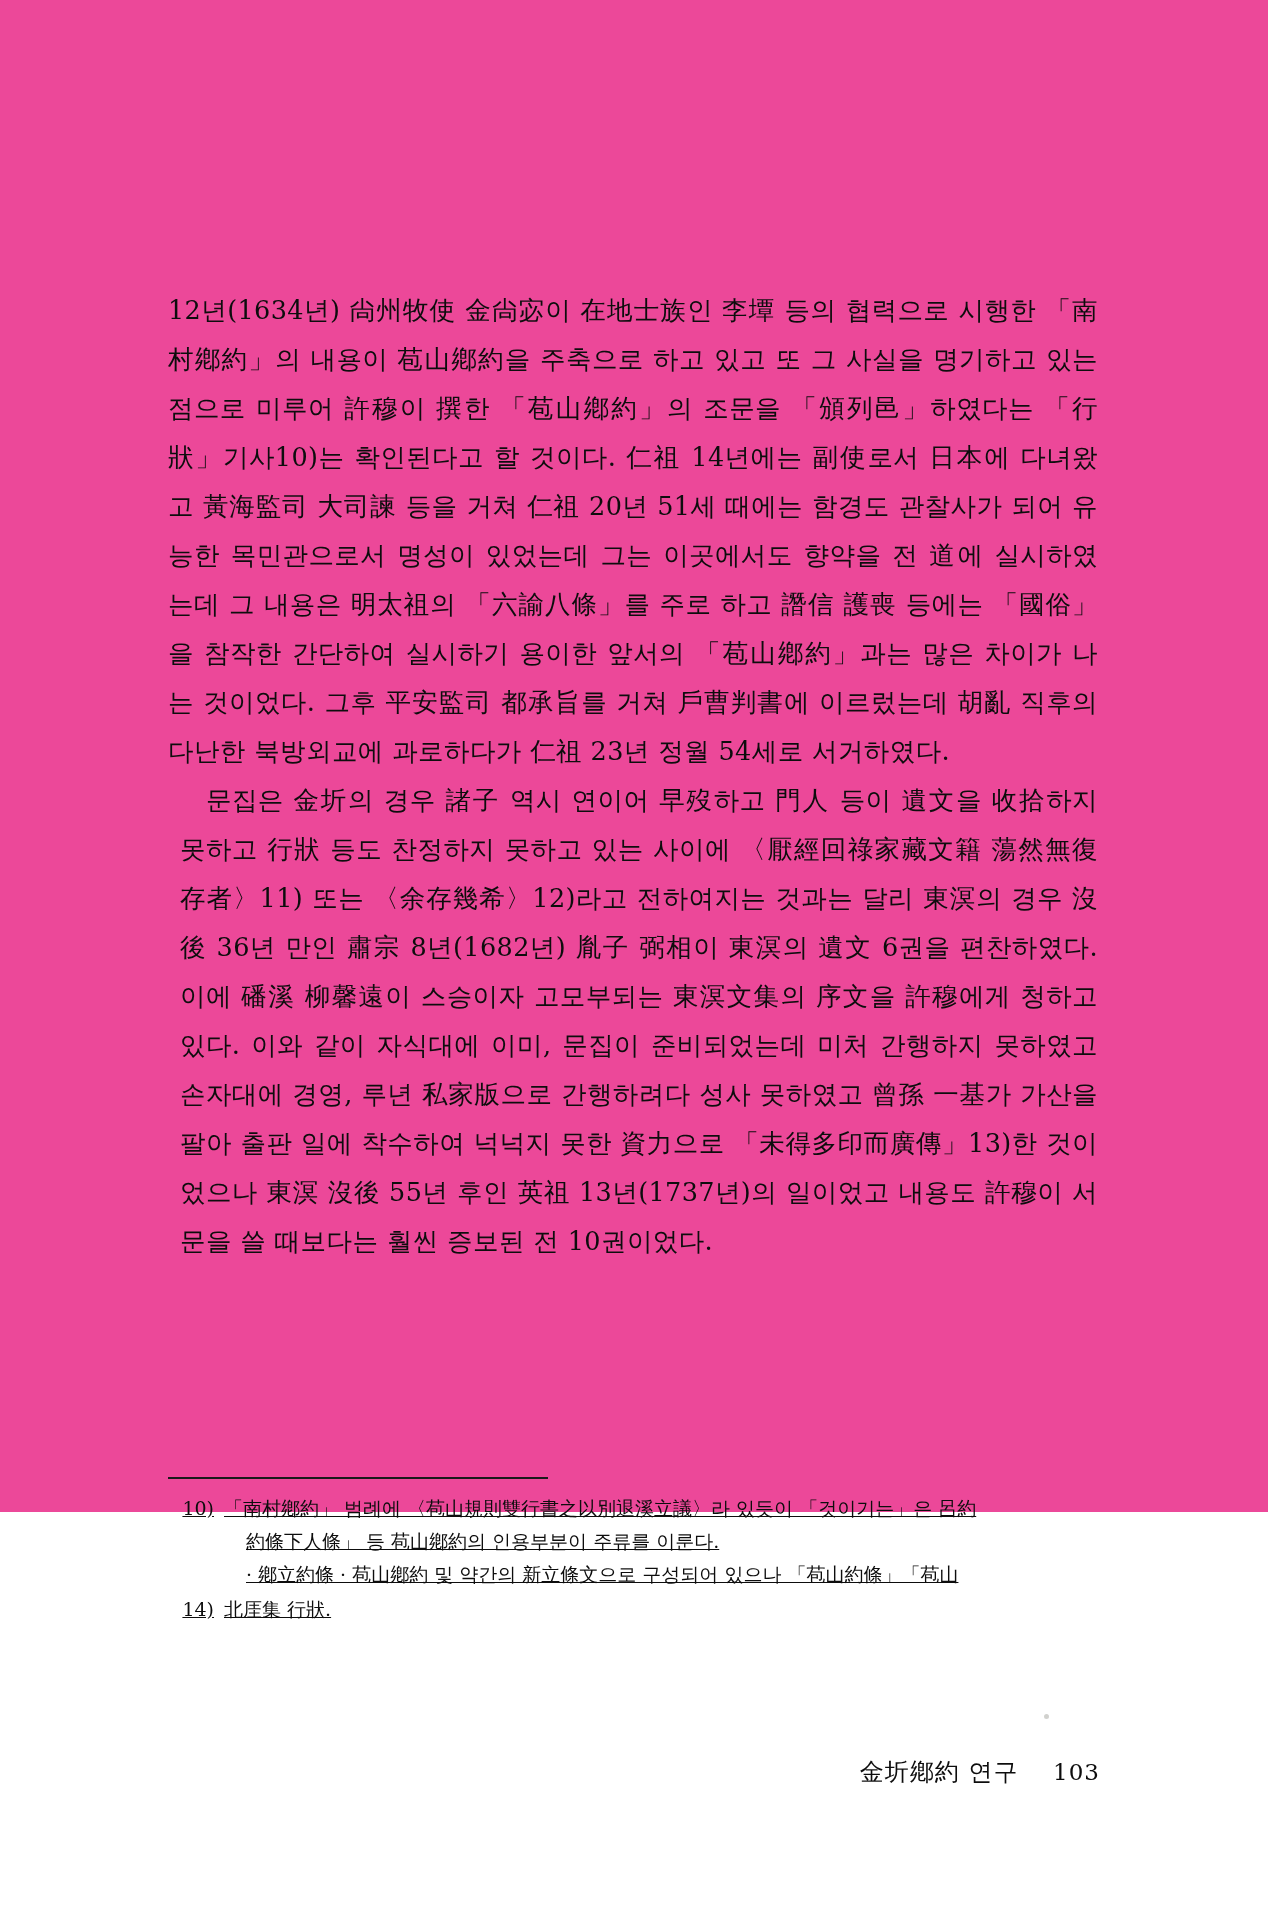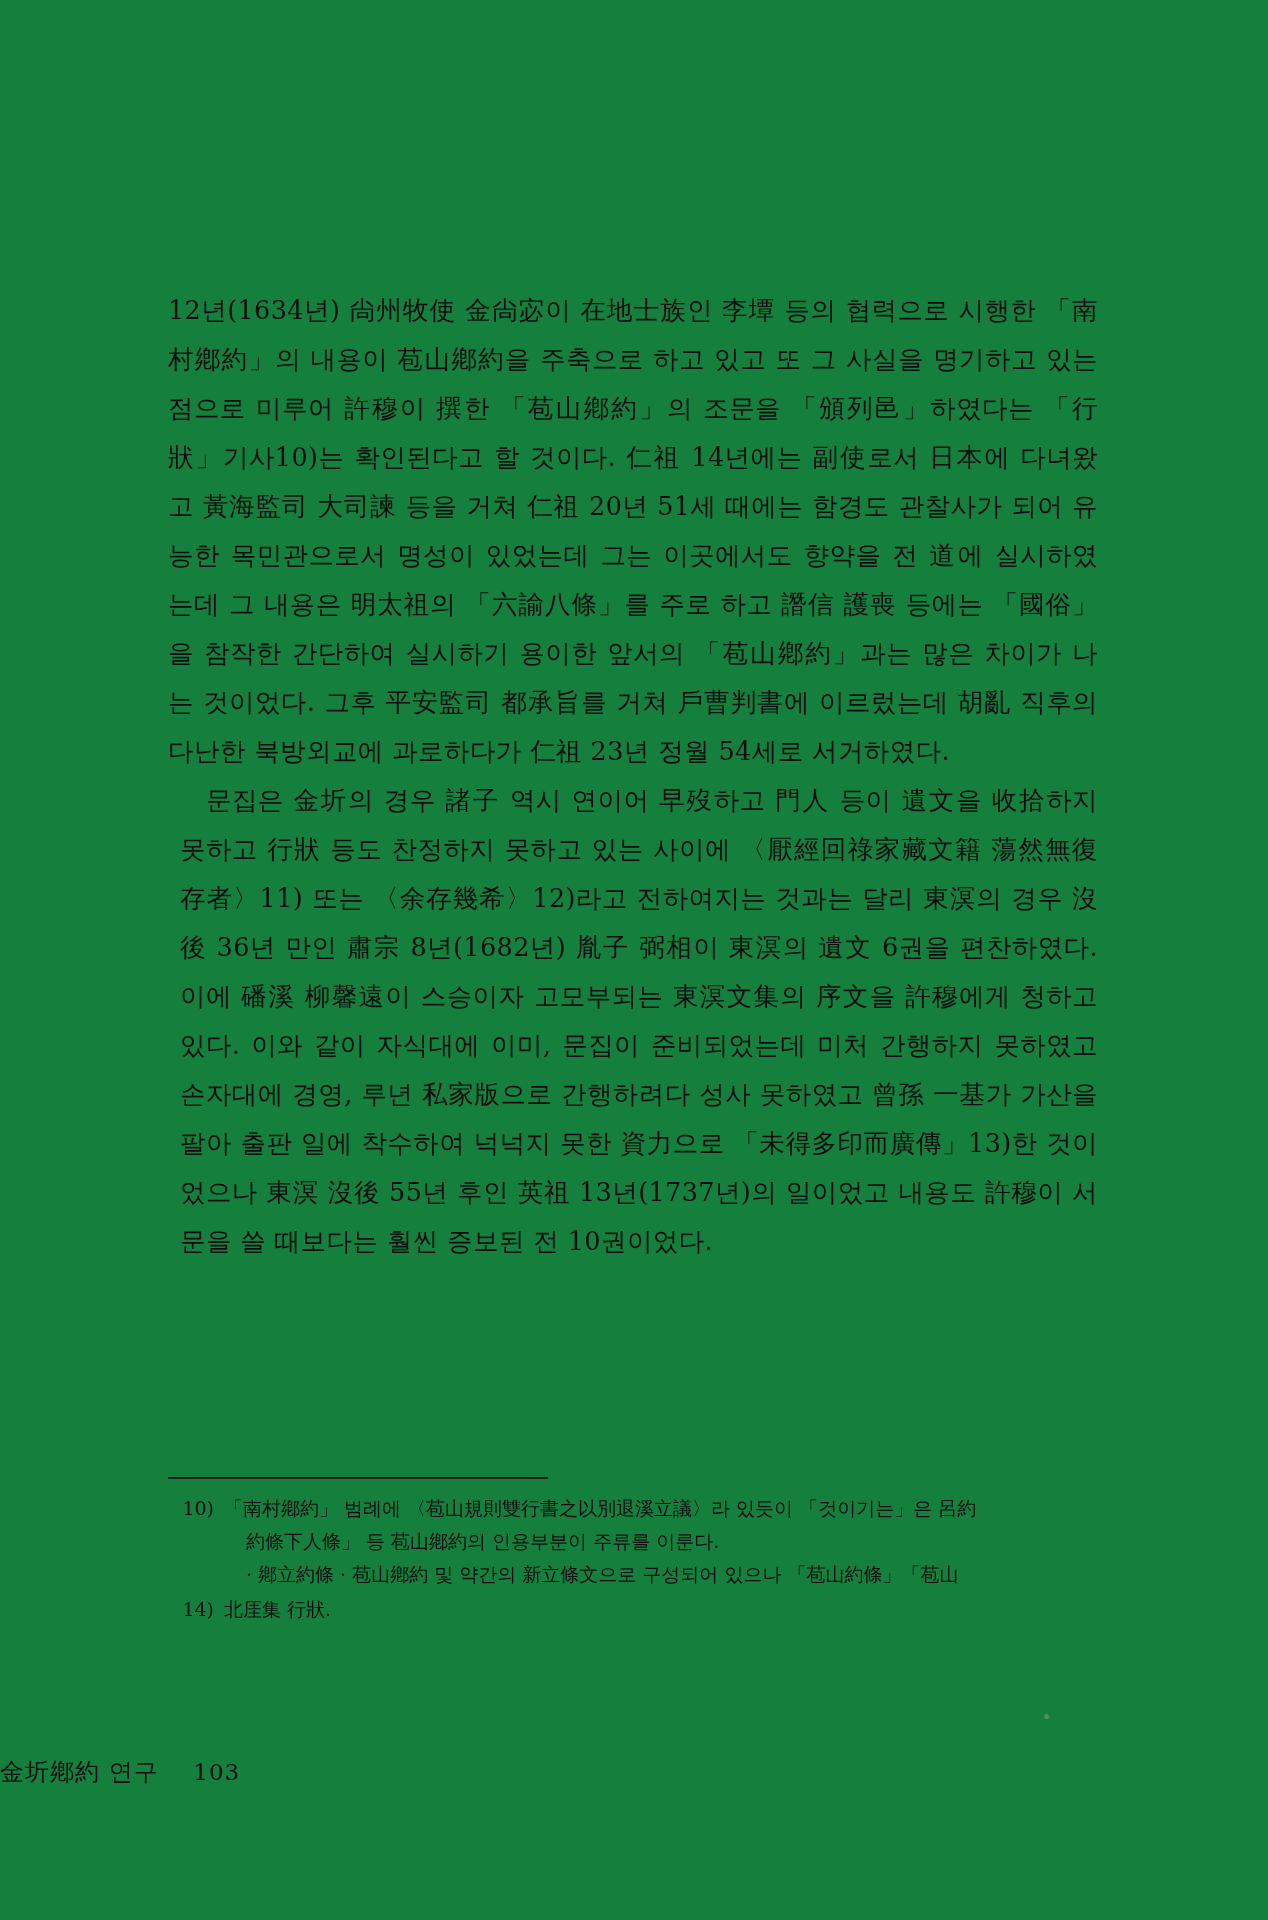"12년(1634년) 尙州牧使 金尙宓이 在地士族인 李墰" .page { background: #15803d -> #ec4899; height: 1920px -> 1512px }
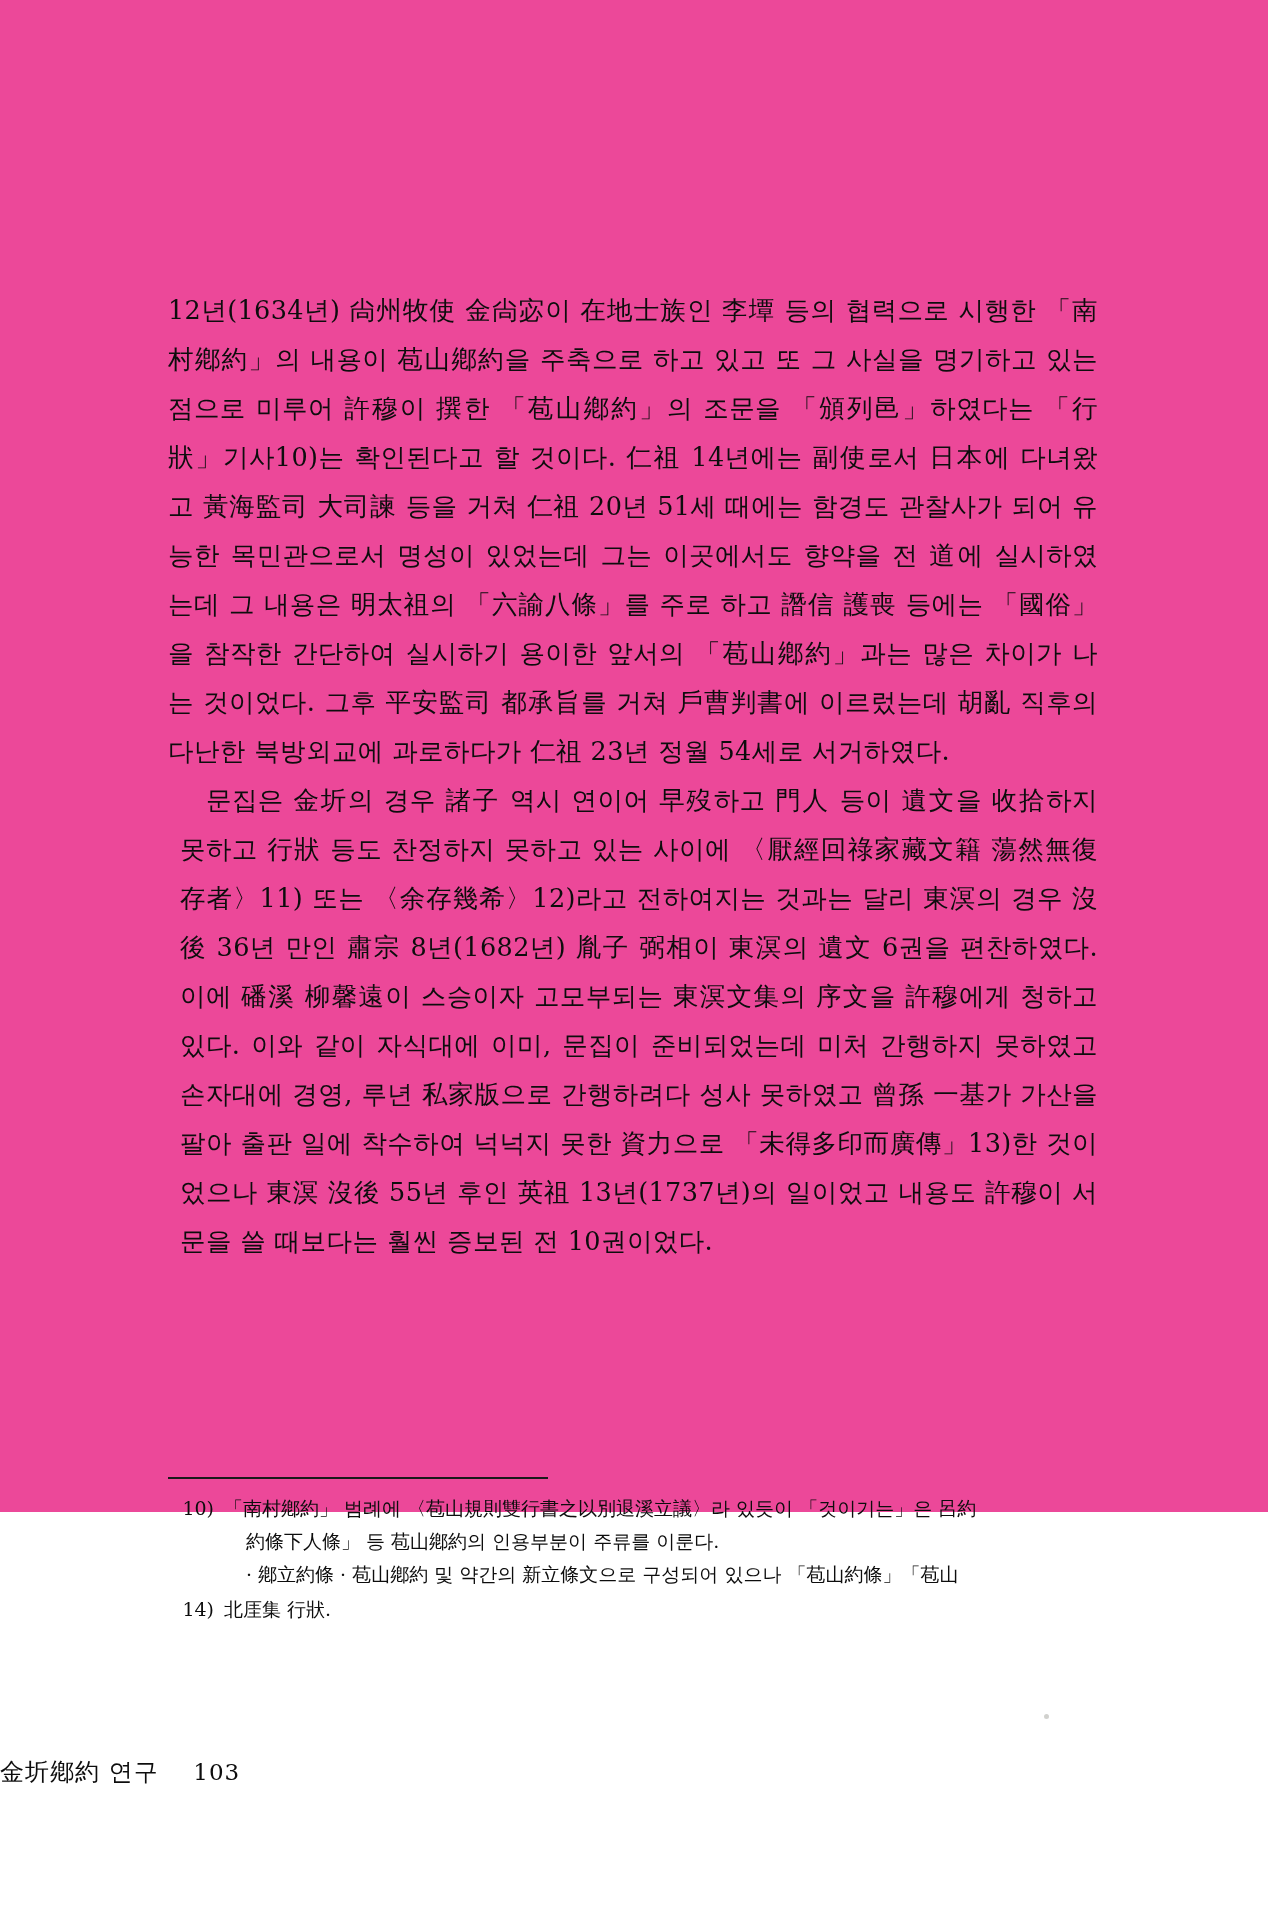"10)" .note { text-decoration: none -> underline }
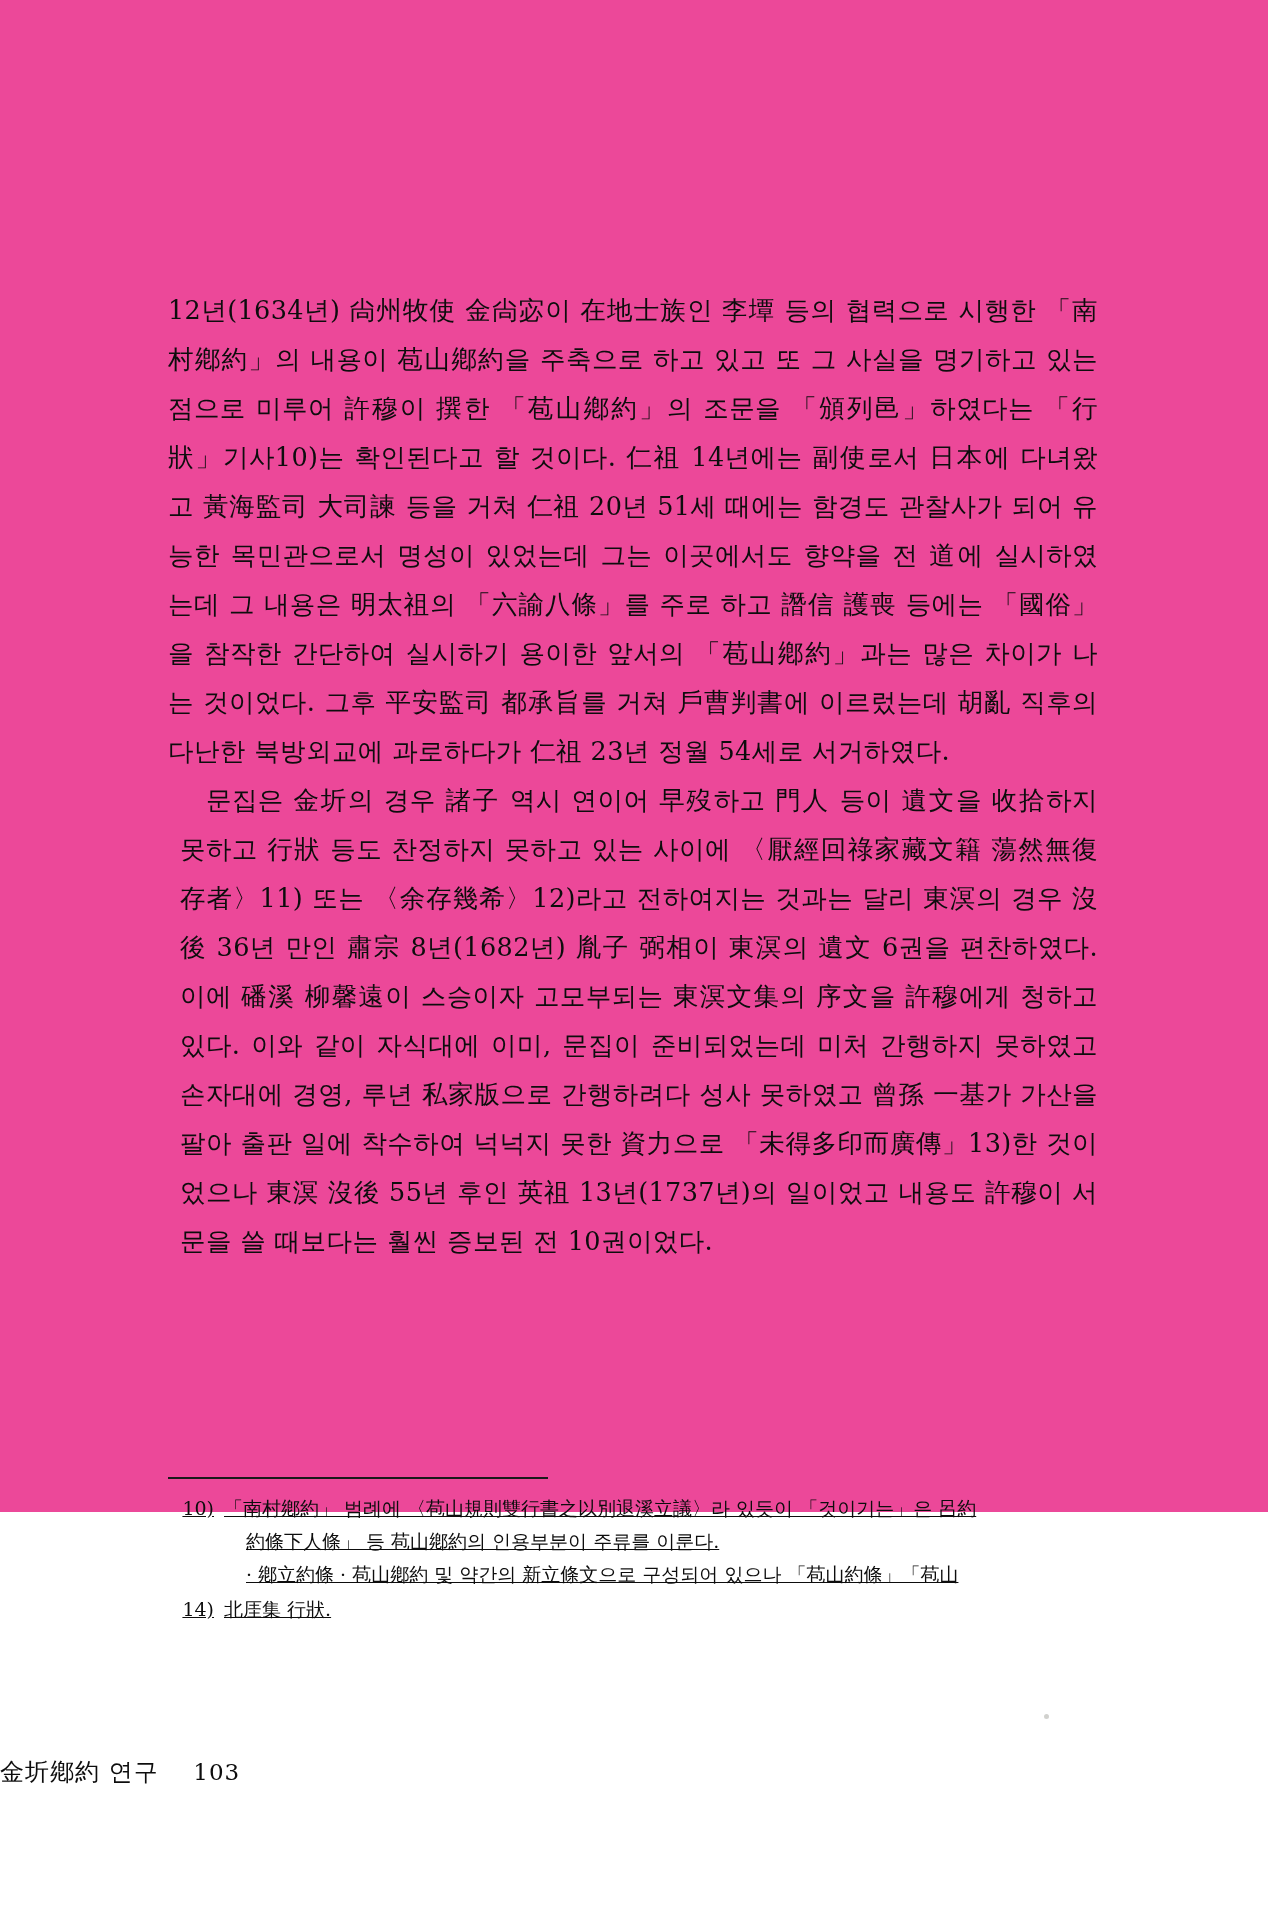"金圻鄕約 연구 103" .footer { text-align: none -> right }
